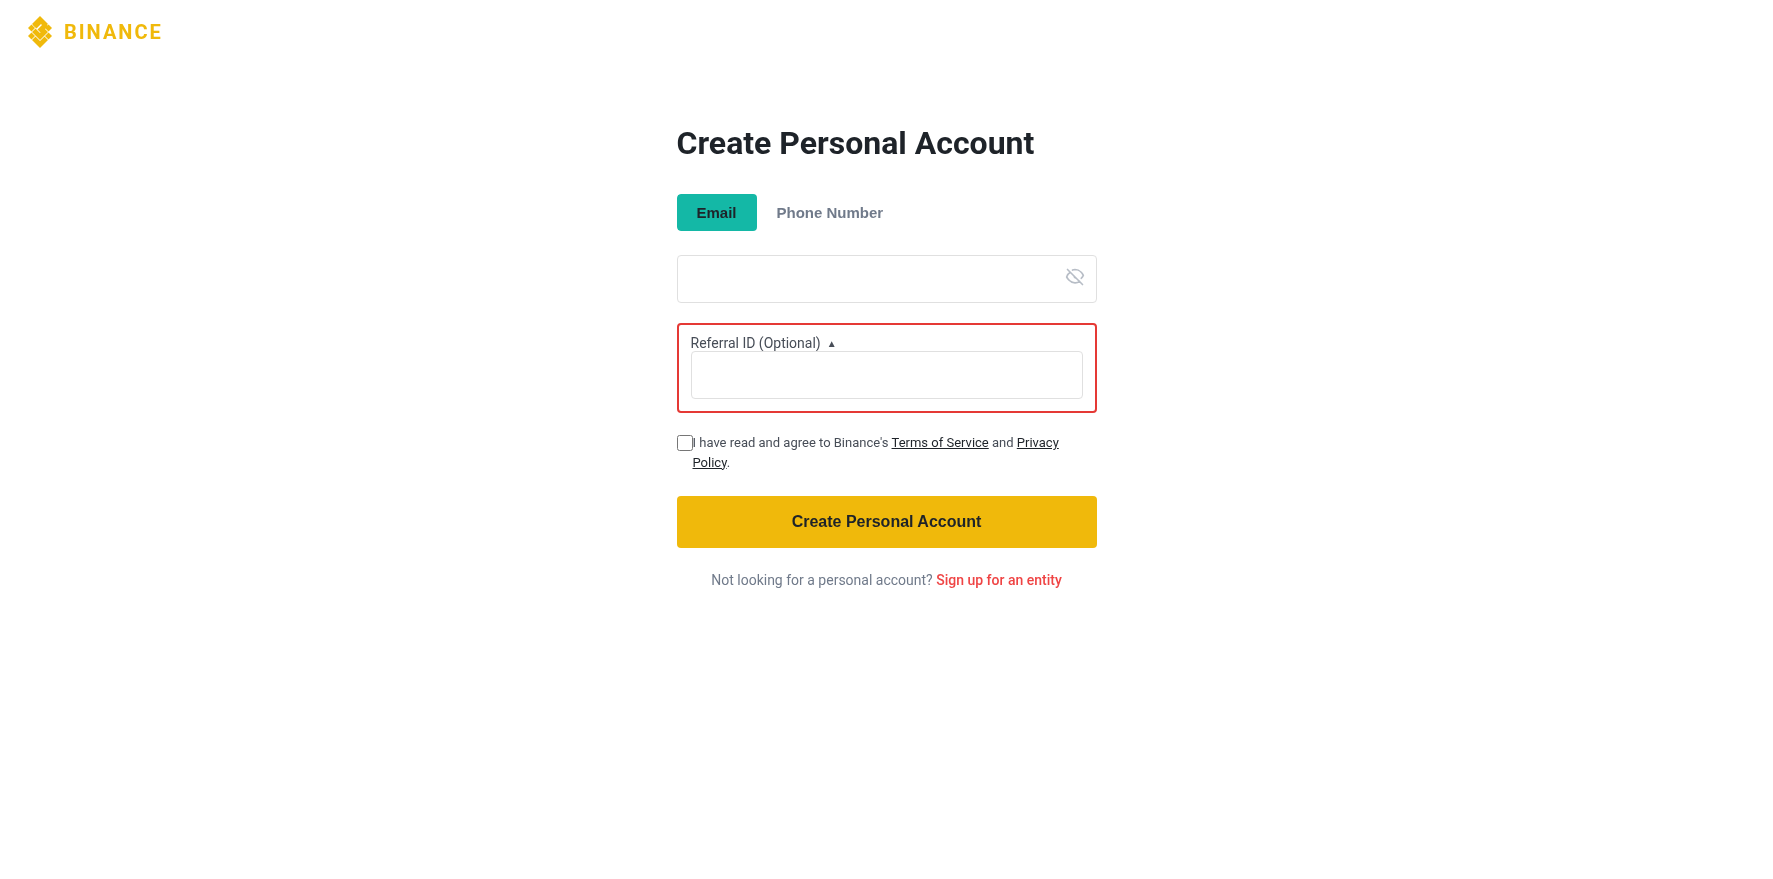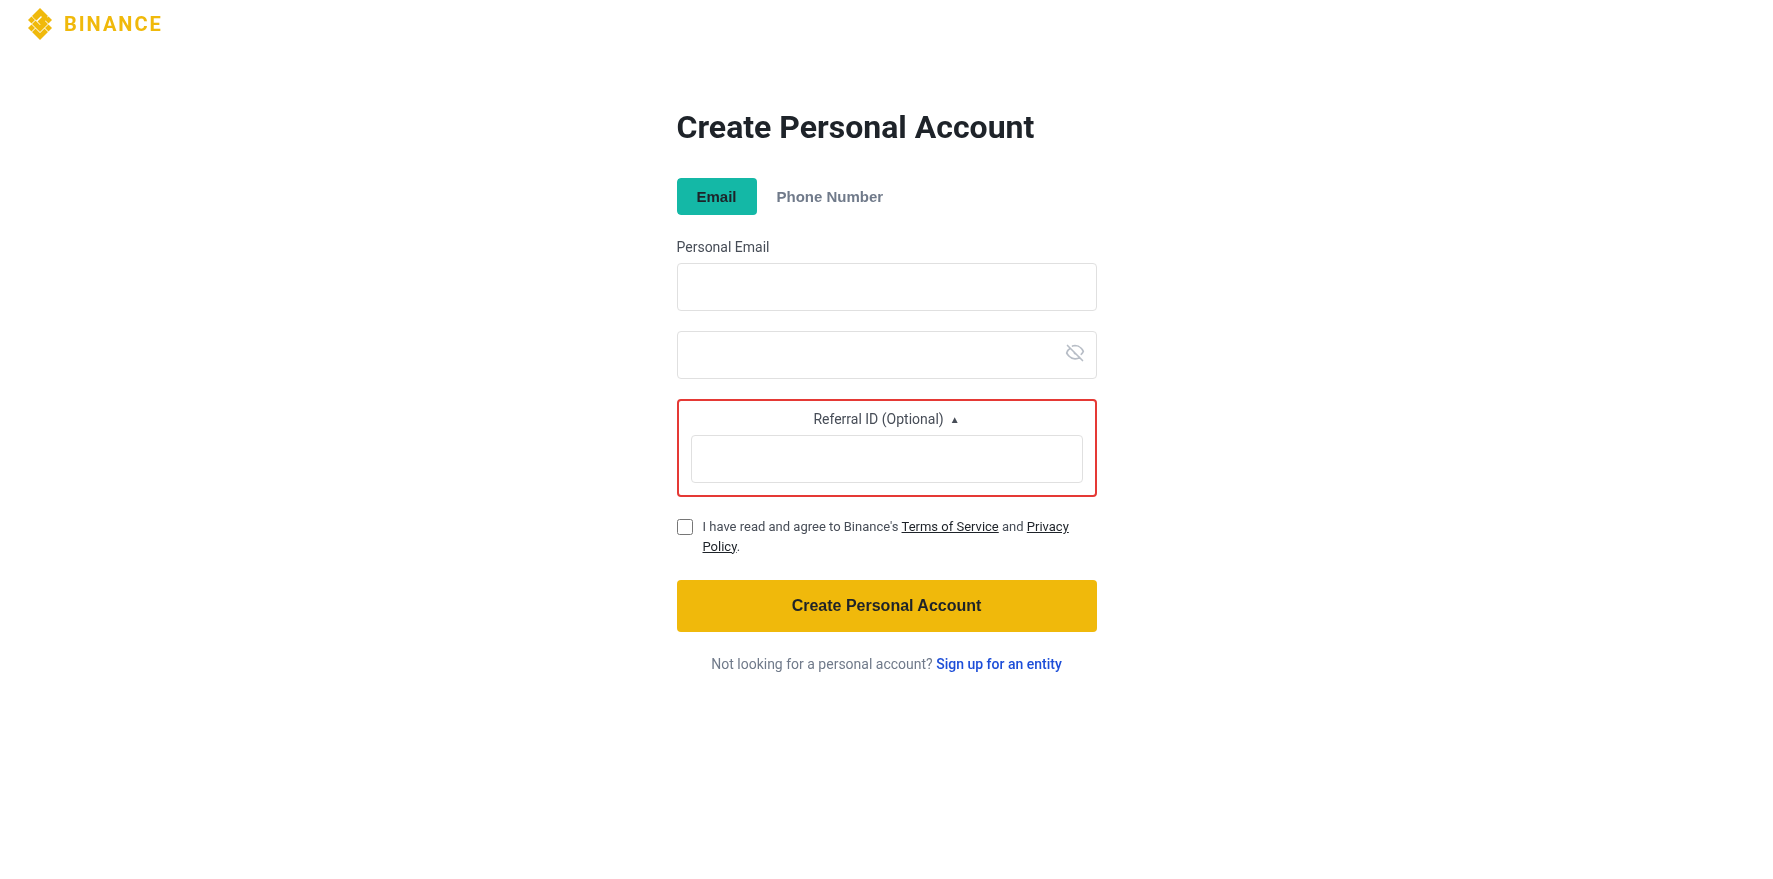"BINANCE" .header { padding: 8px 24px -> 16px 24px }
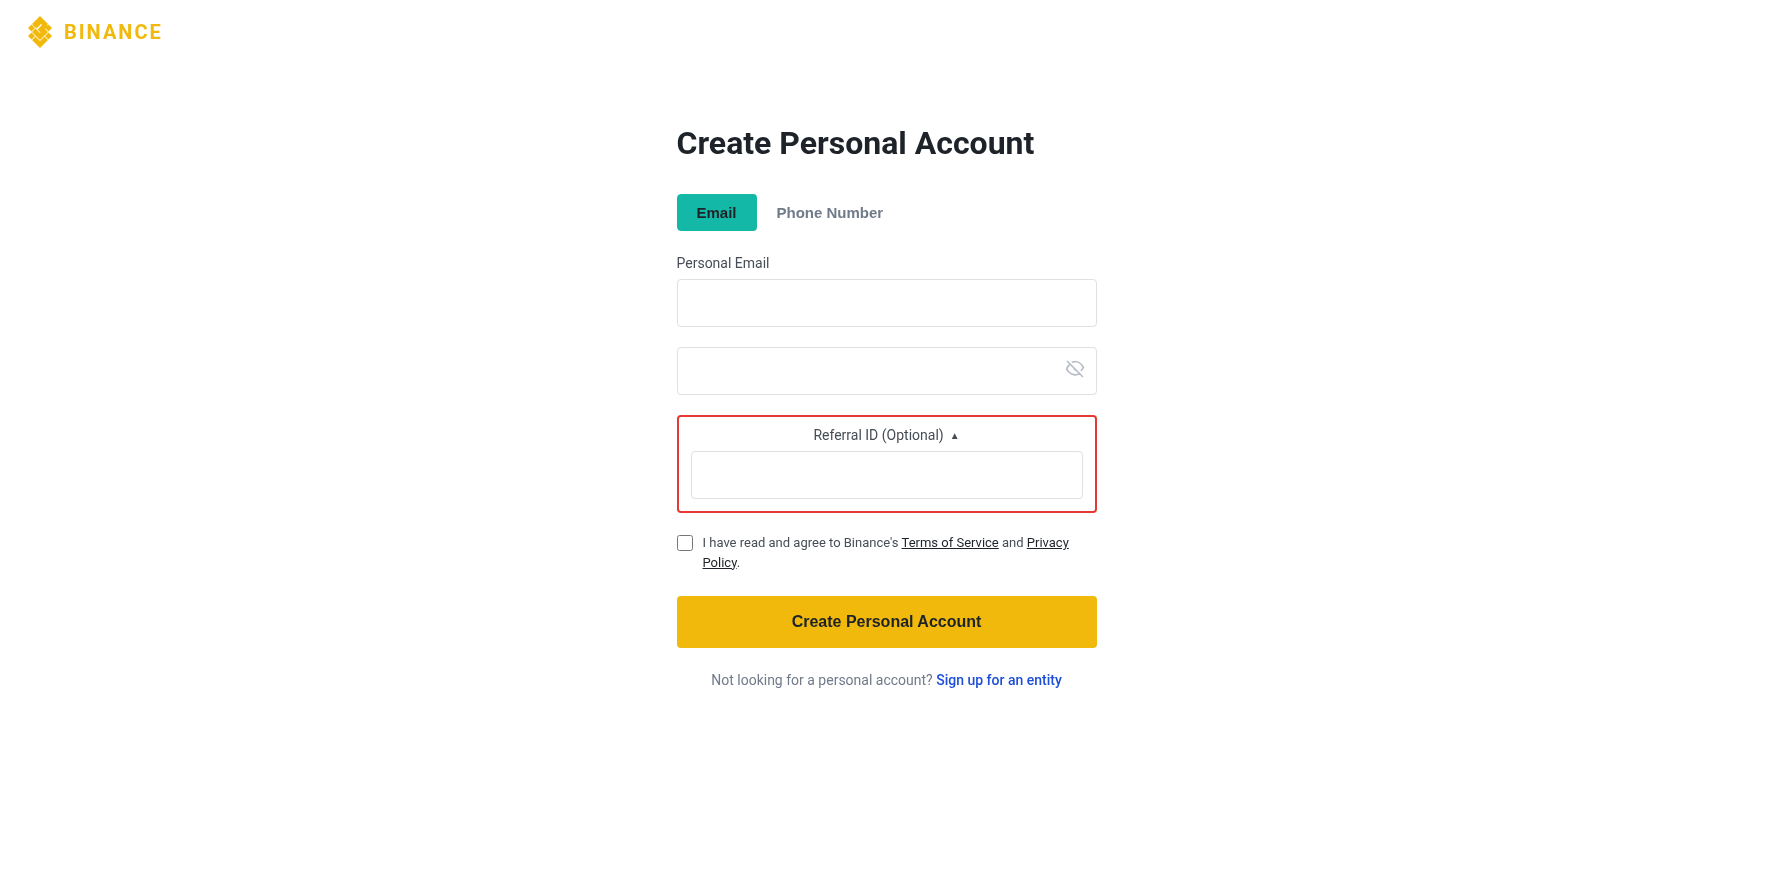"Personal Email" div.field-group { html: <div> <label>Personal Email</label> <input> </div> -> none }
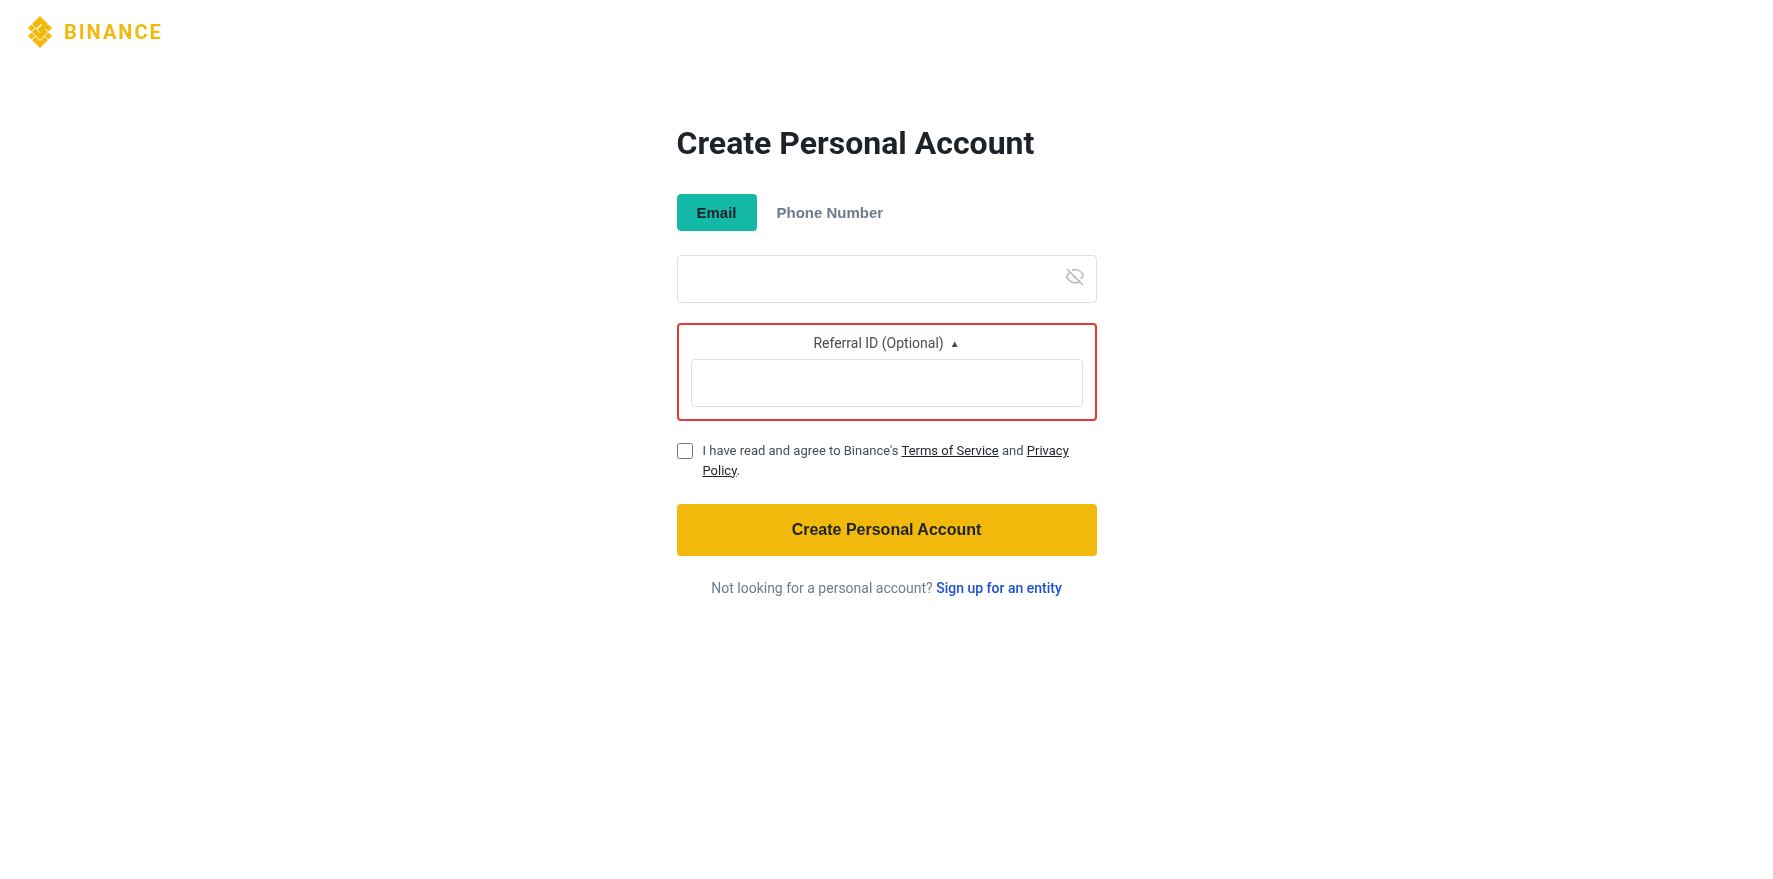"Referral ID (Optional)" .referral-label-row { justify-content: center -> none; margin-bottom: 8px -> none }
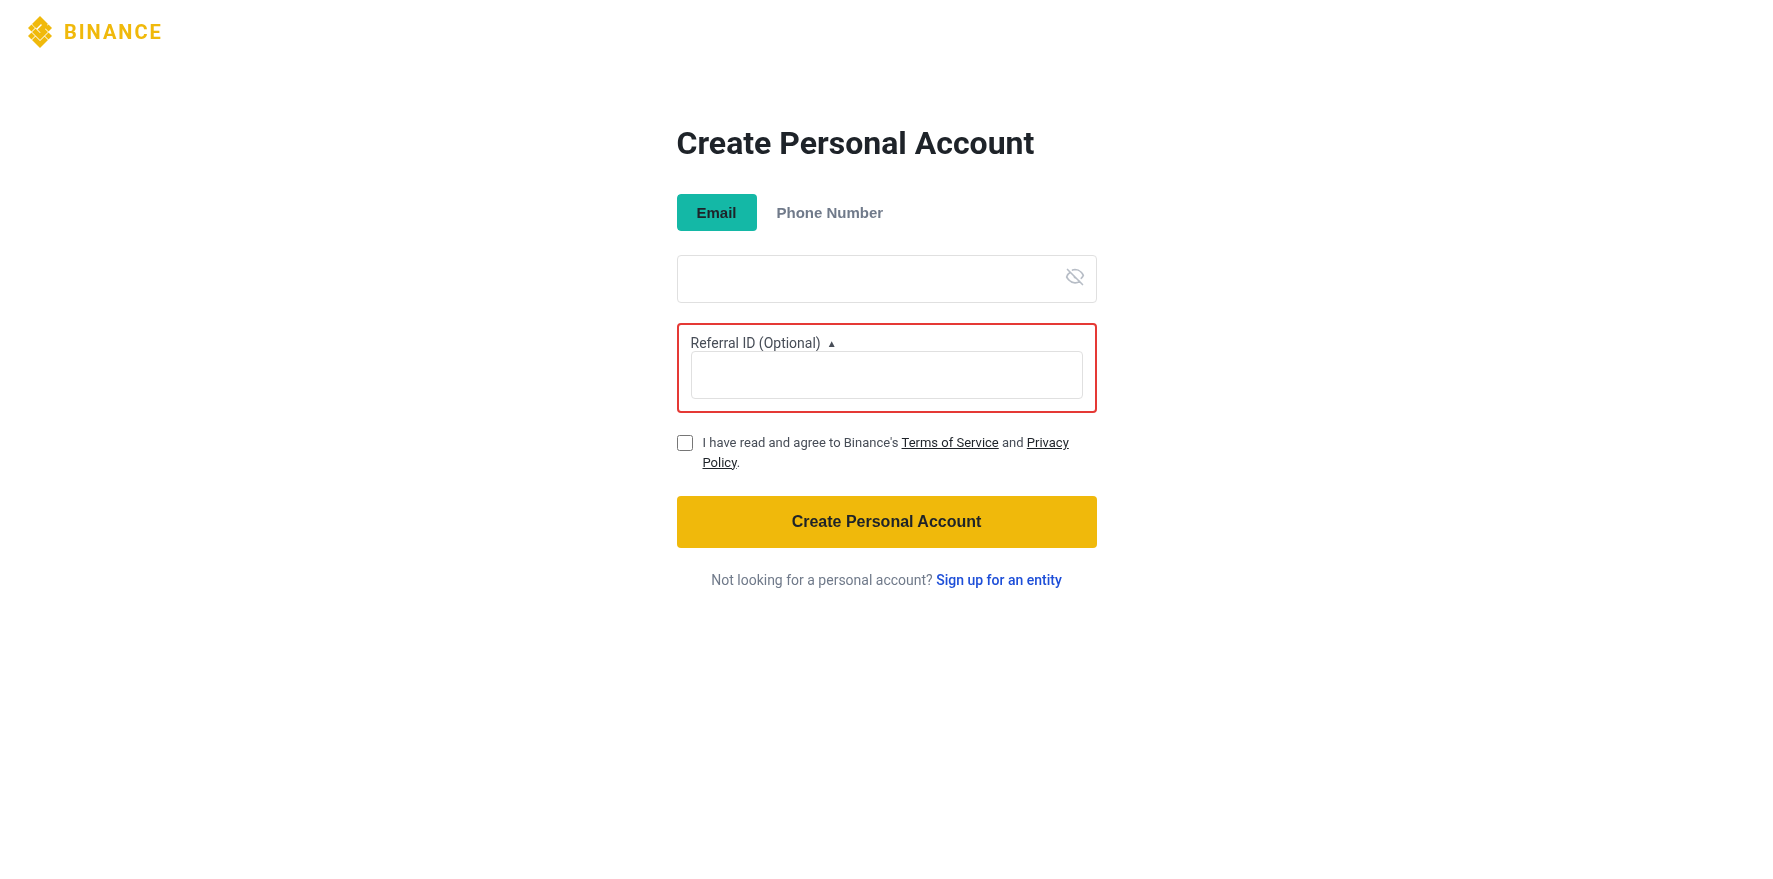"I have read and agree" .checkbox-row { gap: 10px -> none }
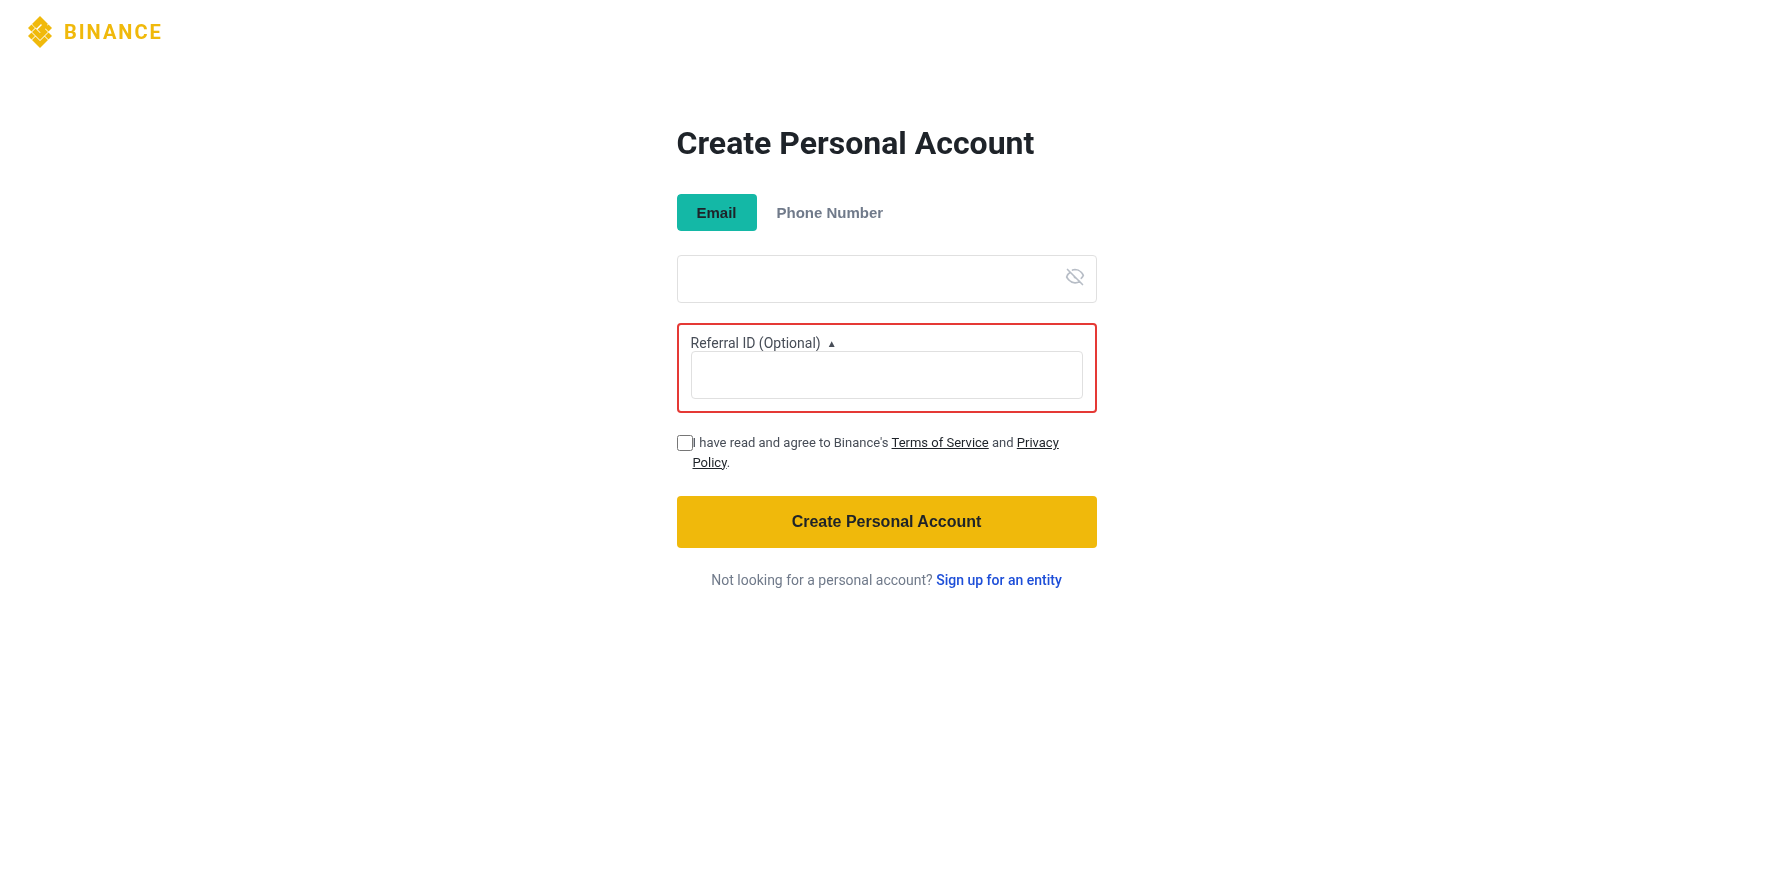"Sign up for an entity" .footer-text .entity-link { color: #1d4ed8 -> #ef4444 }
